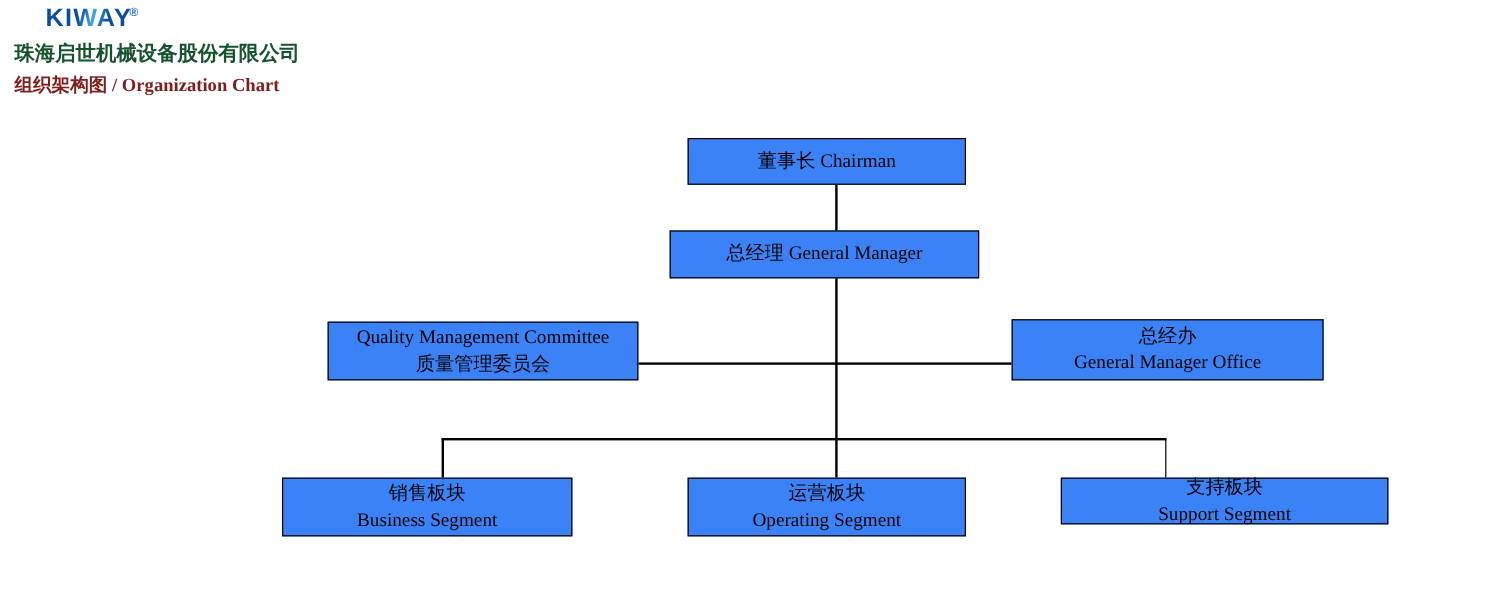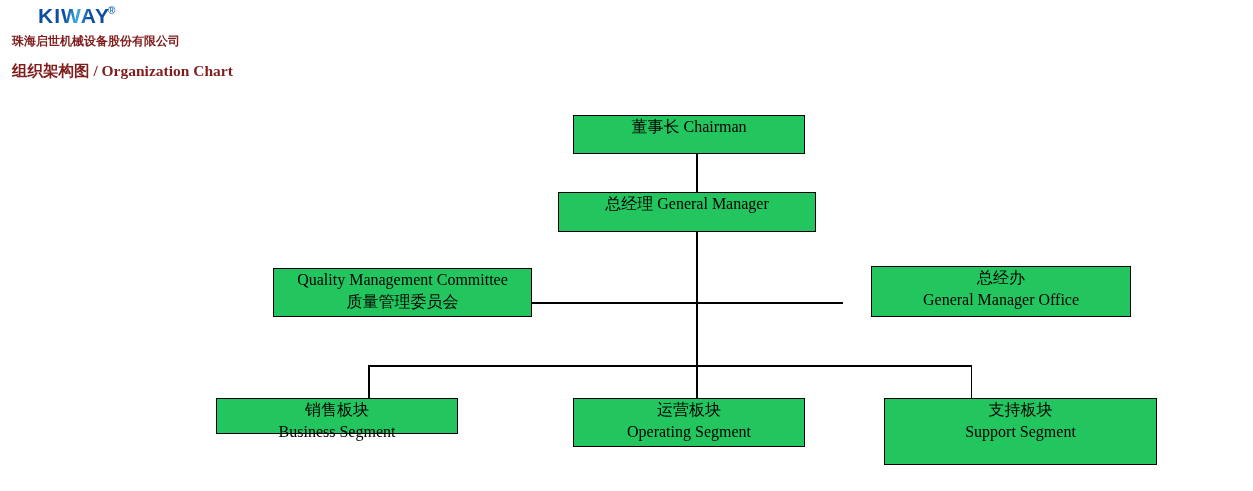"珠海启世机械设备股份有限公司" .company-name { color: #7f1d1d -> #14532d; font-size: 12px -> 17px }
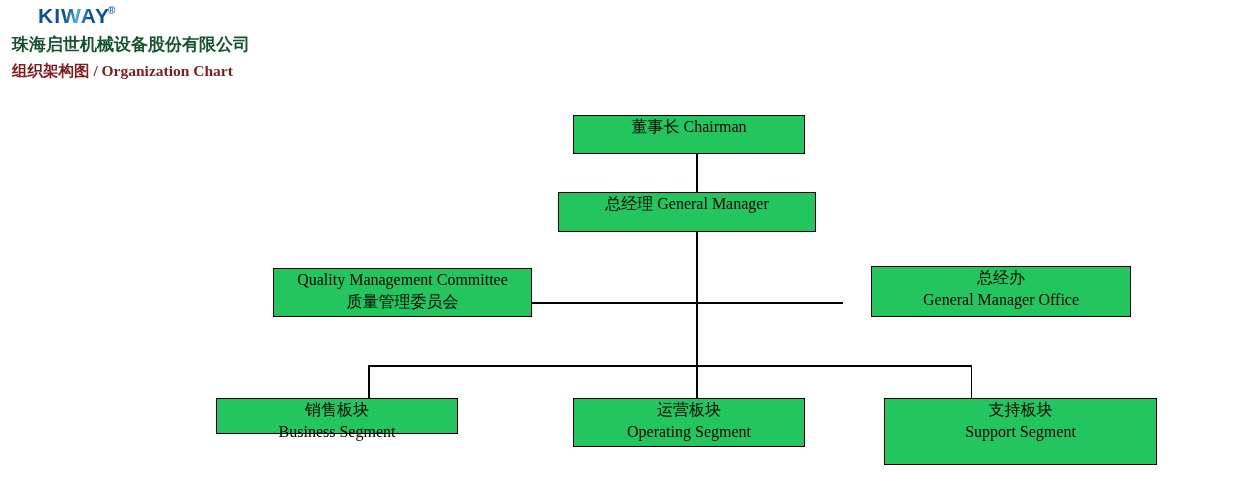"董事长 Chairman" .node { background: #22c55e -> #3b82f6; justify-content: none -> center }
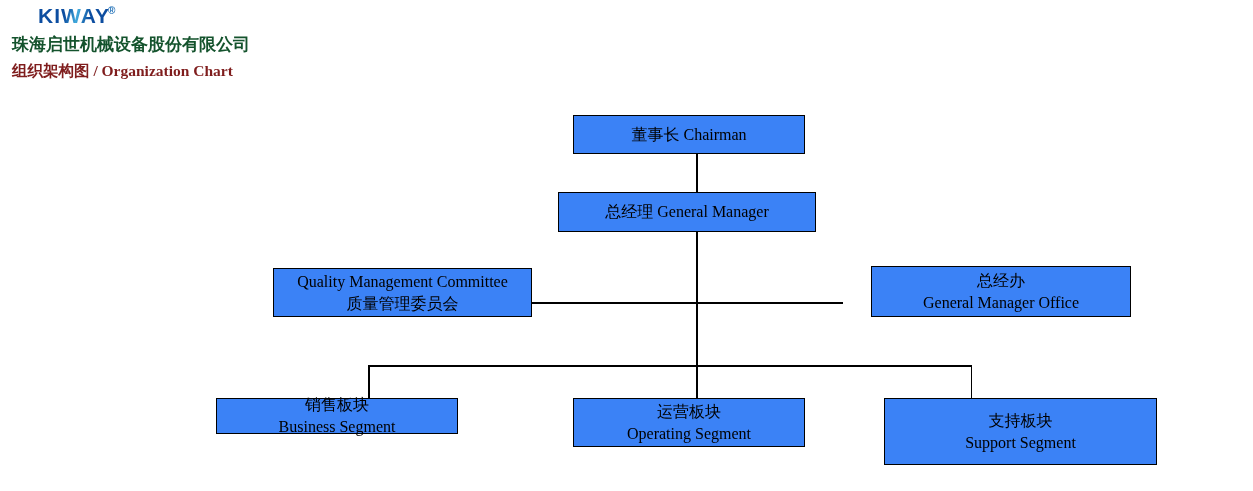"总经办" div.node { margin-left: 28px -> none }
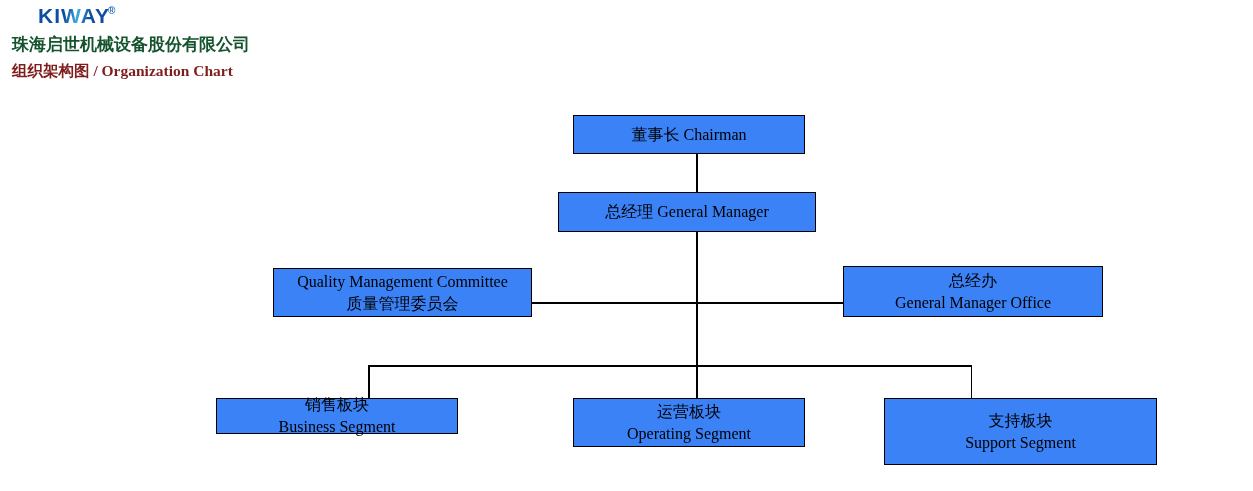"销售板块" div.node { height: 36px -> 49px; left: 216px -> 235px }
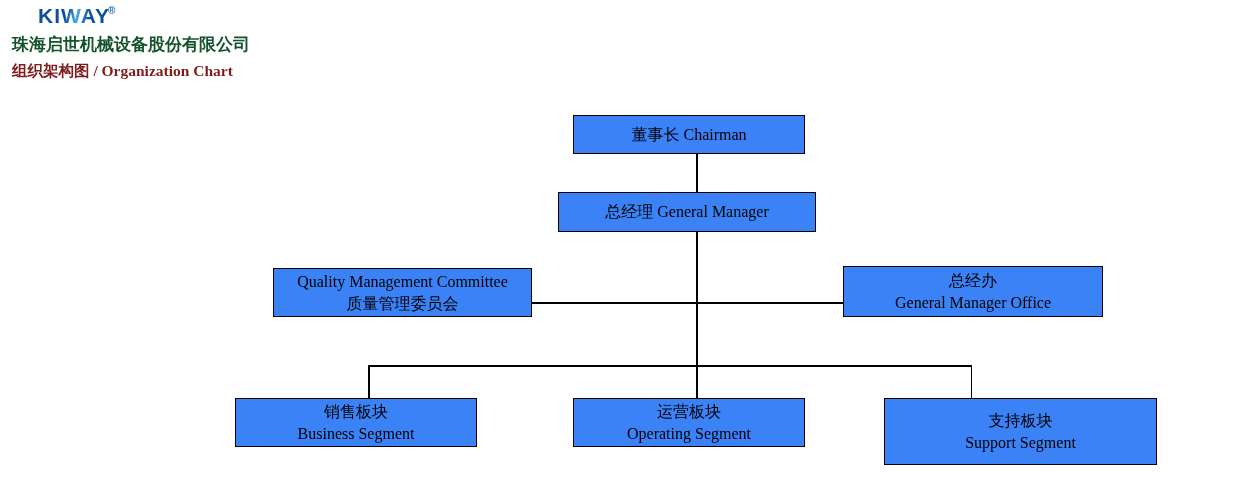"支持板块" div.node { height: 67px -> 39px }
